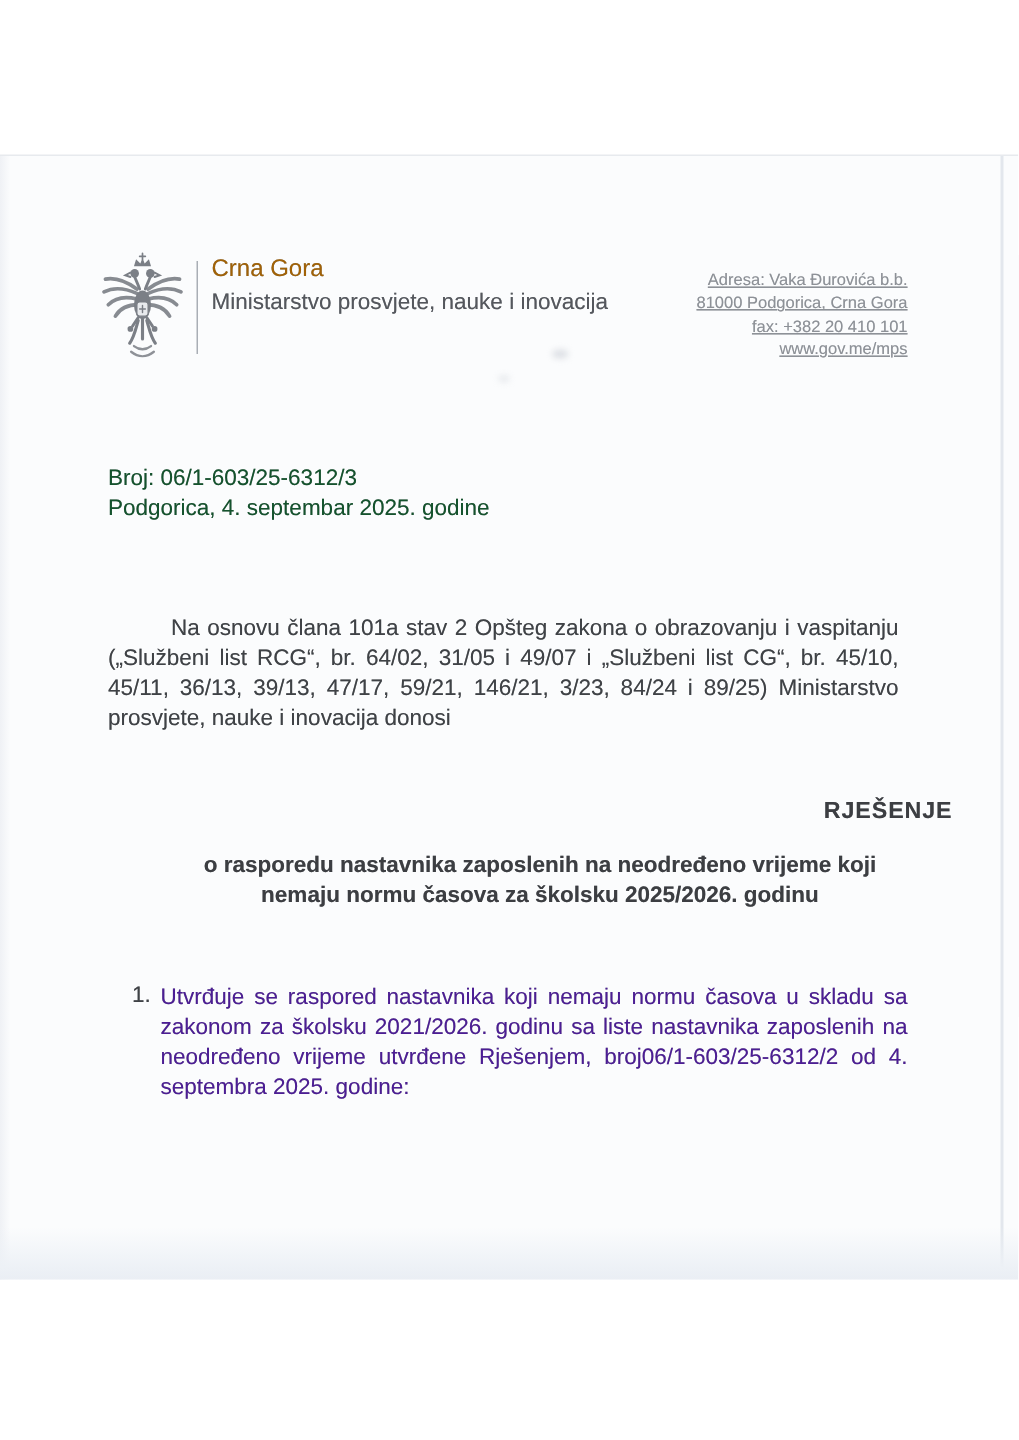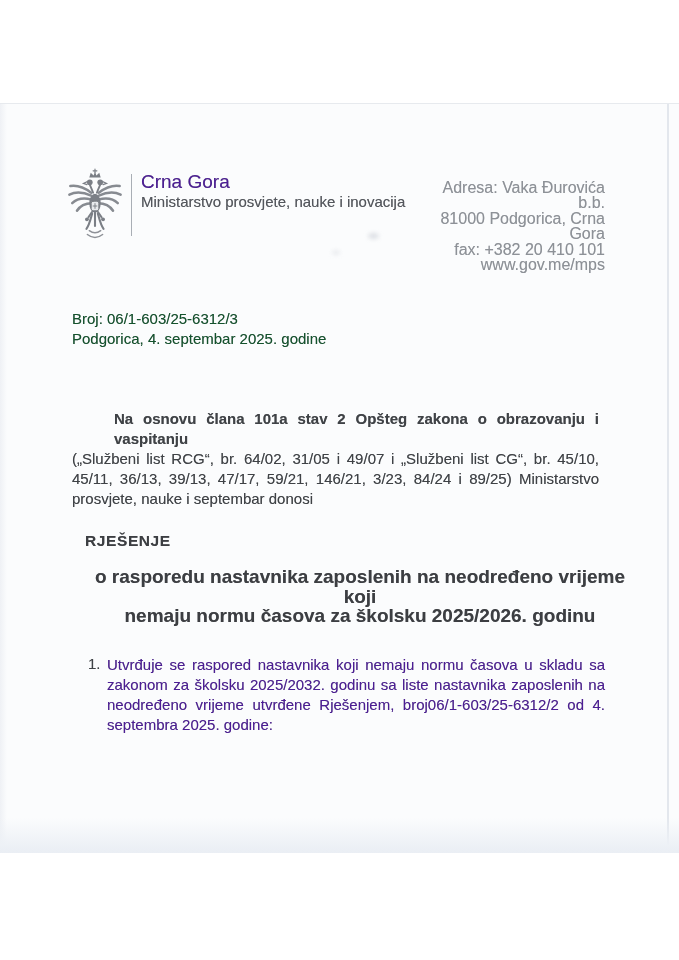"Crna Gora" .org-country { color: #4c1d95 -> #a16207; font-size: 19px -> 16px }
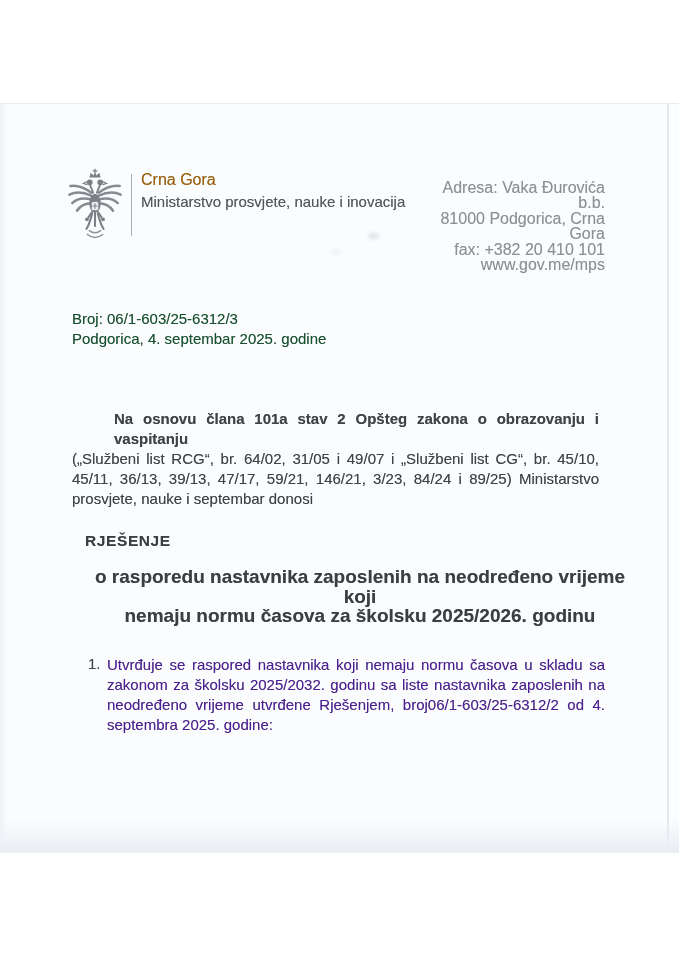"Adresa: Vaka Đurovića b.b." .address-block { font-size: 16px -> 11px; text-decoration: none -> underline }
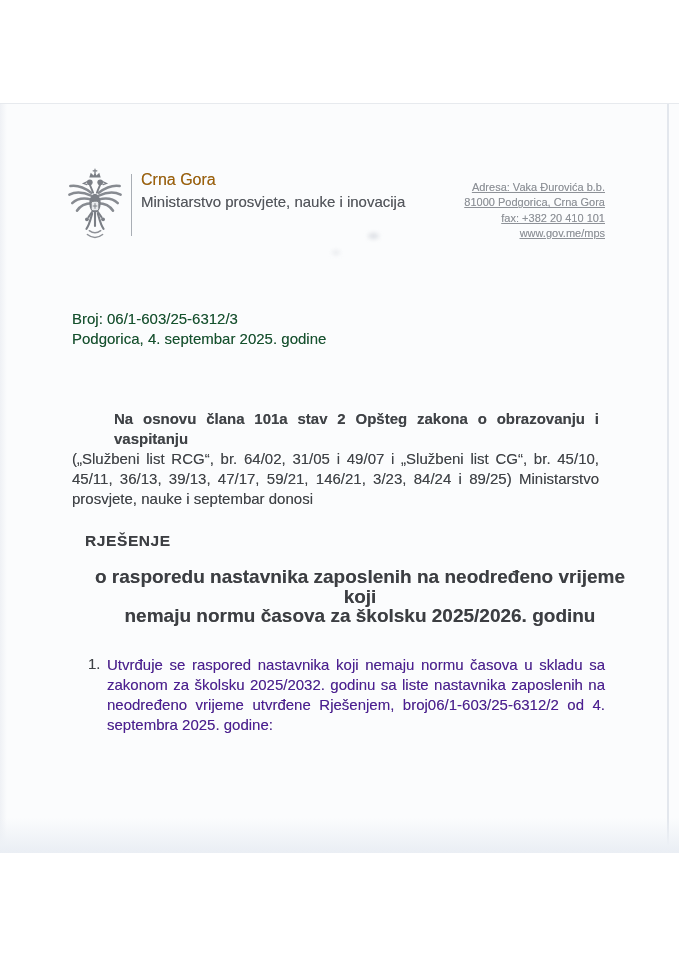"Na osnovu člana 101a stav" .preamble .indent { font-weight: bold -> none }
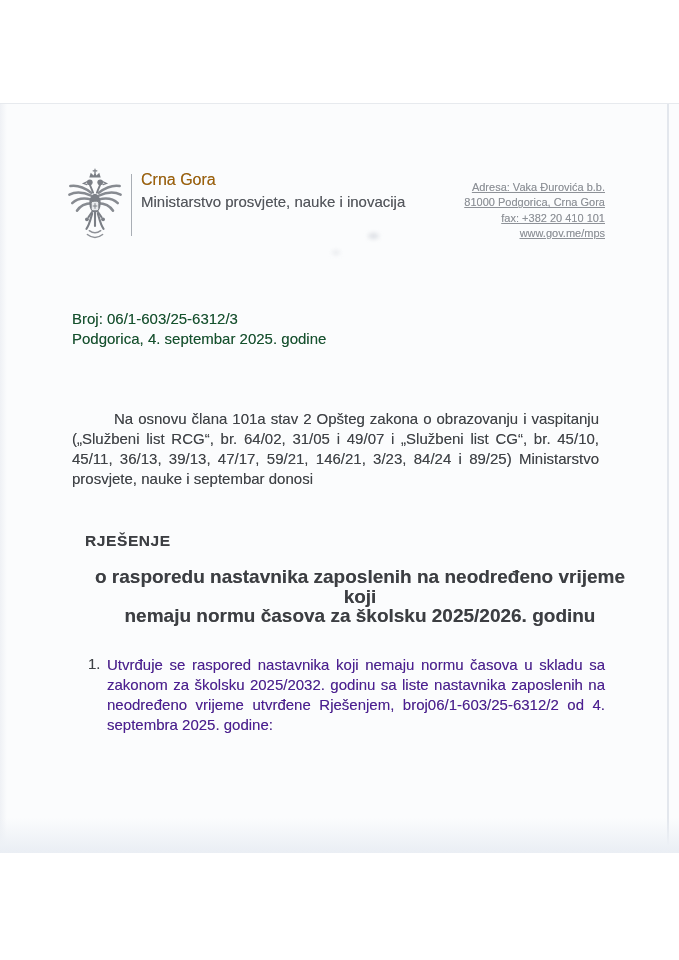"prosvjete, nauke i septembar donosi" div { text: septembar -> inovacija }
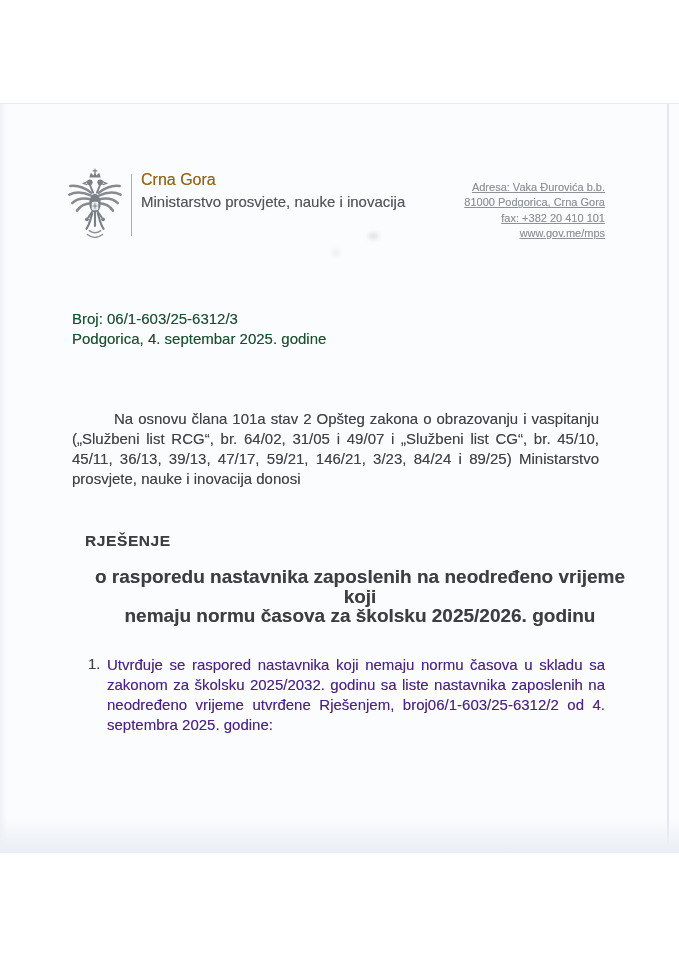"RJEŠENJE" .decision-title { text-align: left -> right }
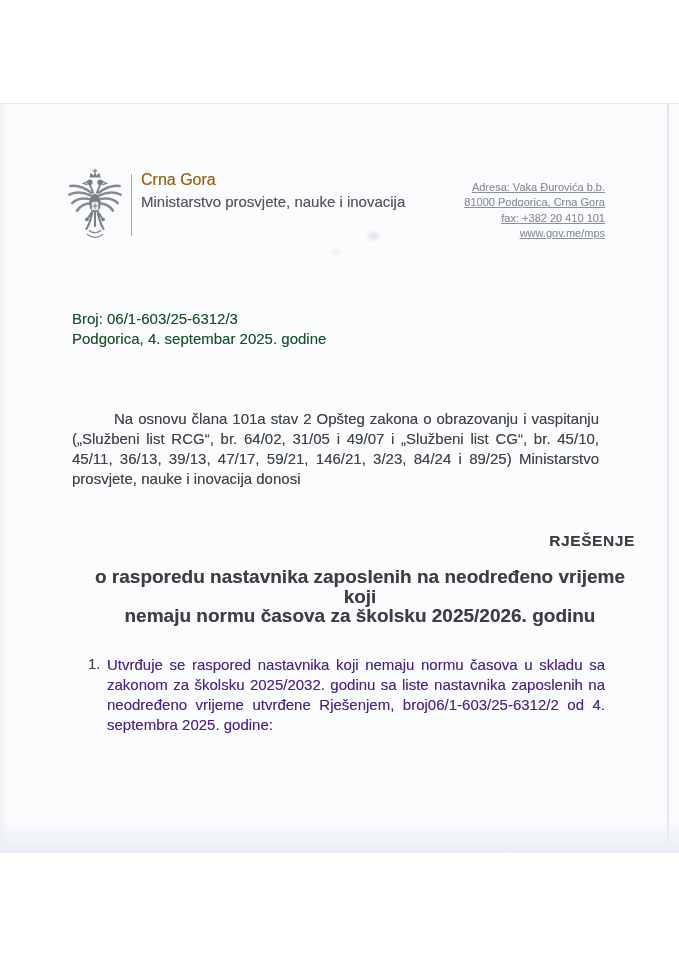"o rasporedu nastavnika zaposlenih na" .decision-subtitle { font-size: 19px -> 15px }
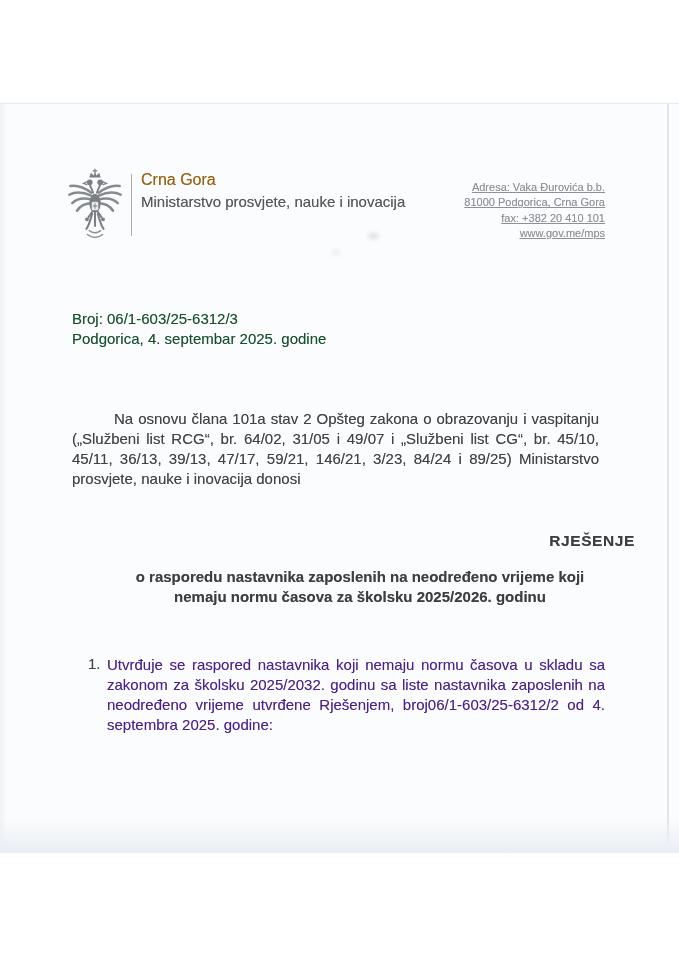"zakonom za školsku 2025/2032. godinu" div.line-just { text: 2025/2032 -> 2021/2026 }
